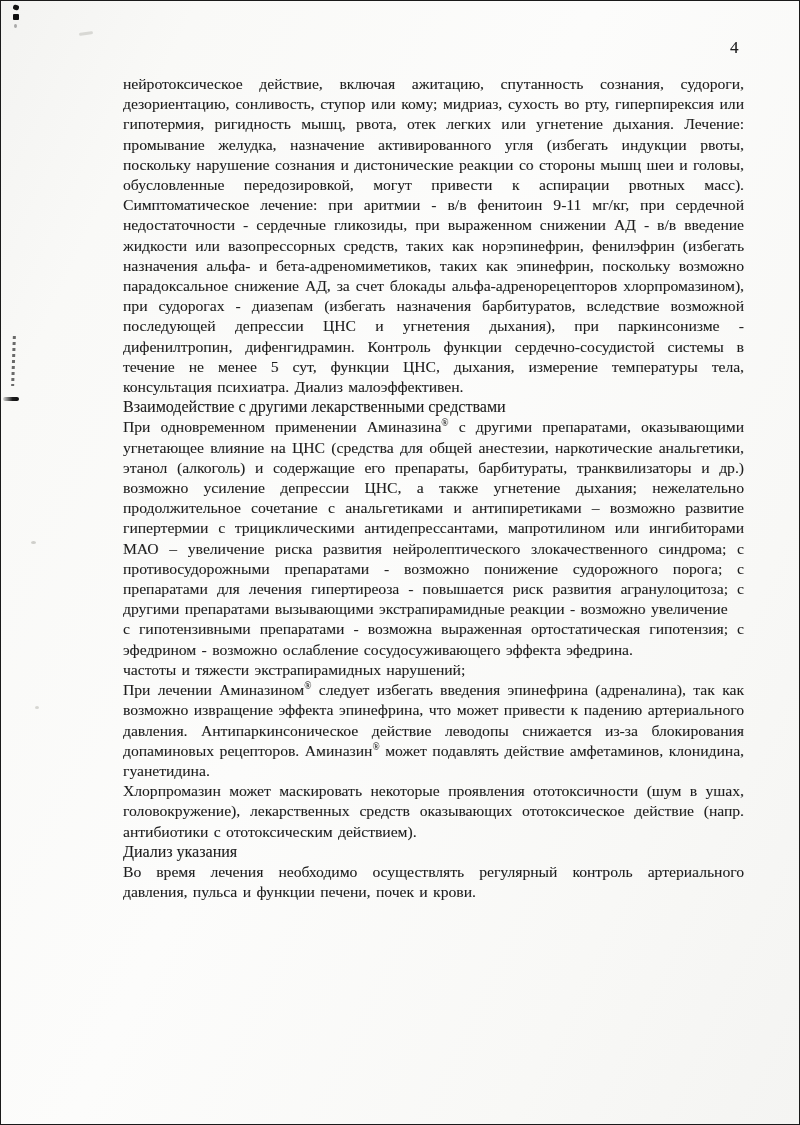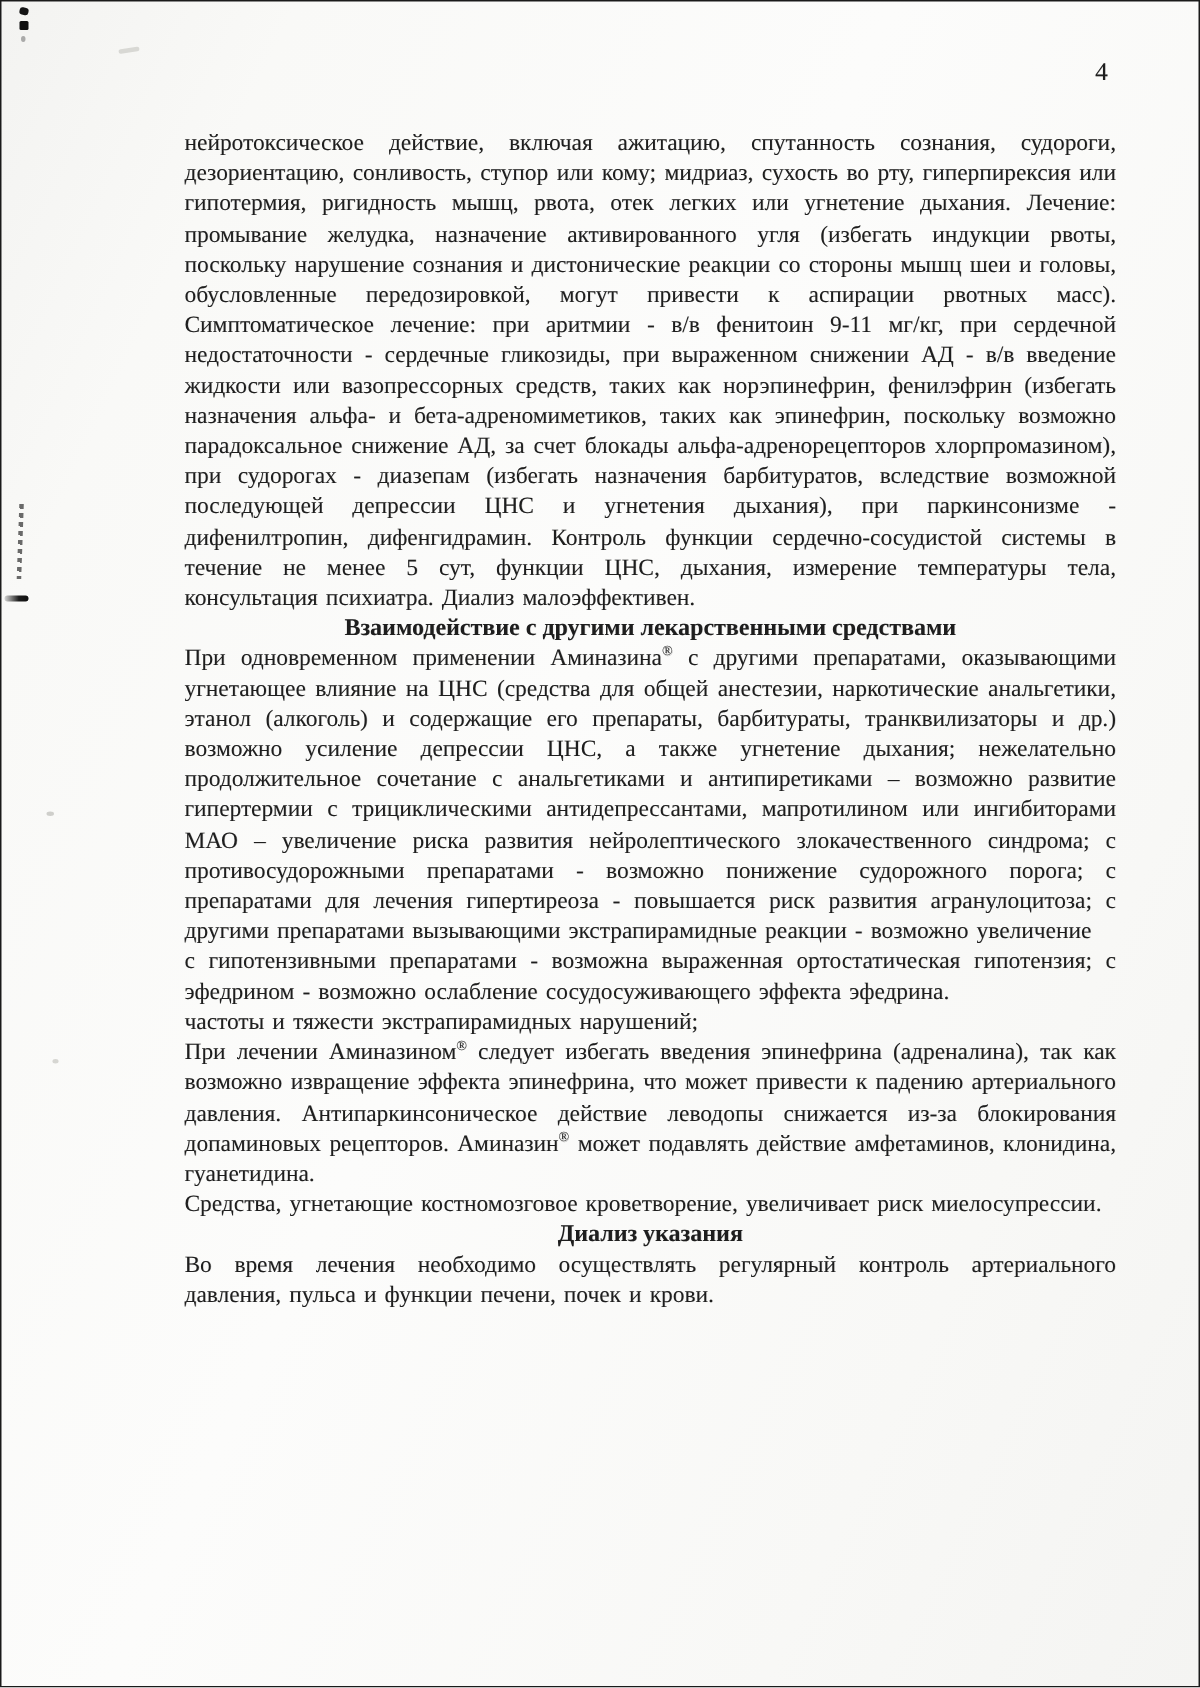"нейротоксическое действие, включая" .content { top: 85px -> 73px }
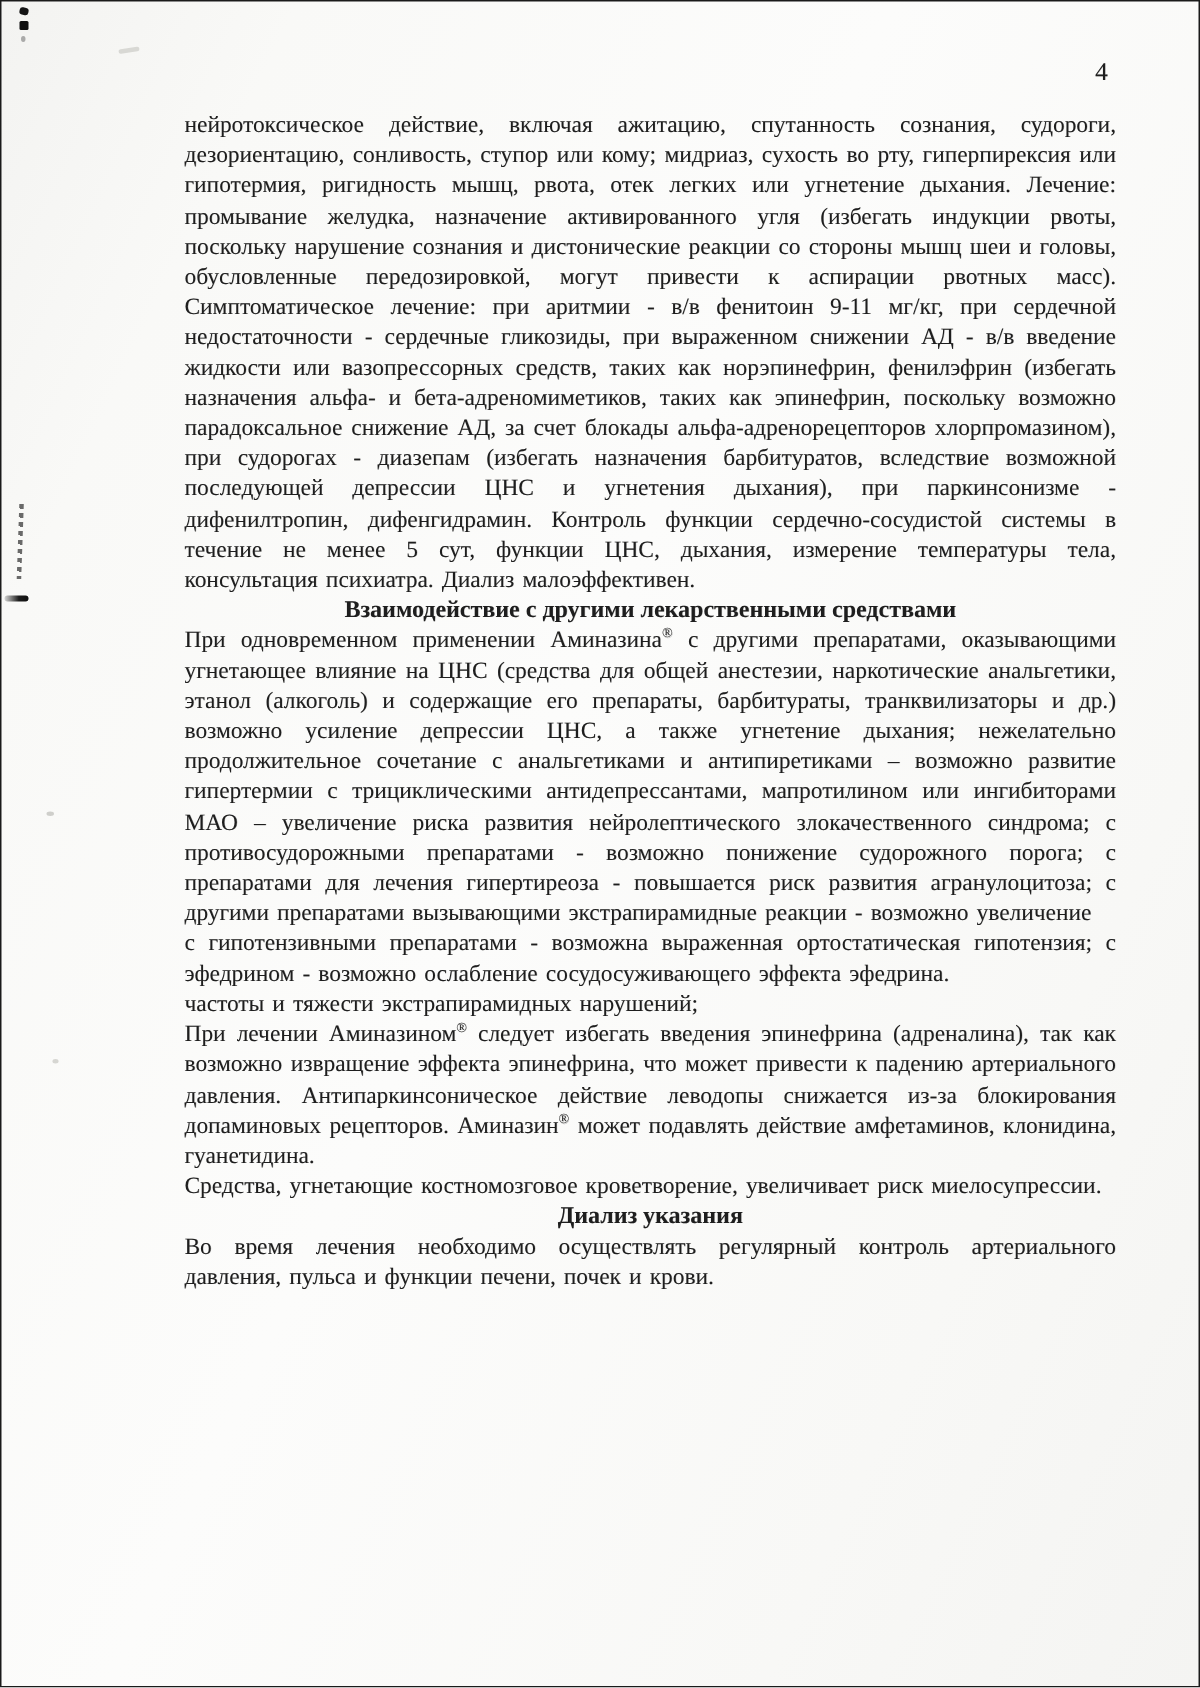"Взаимодействие с другими лекарственными" .content h2 { font-weight: bold -> normal; text-align: center -> left }
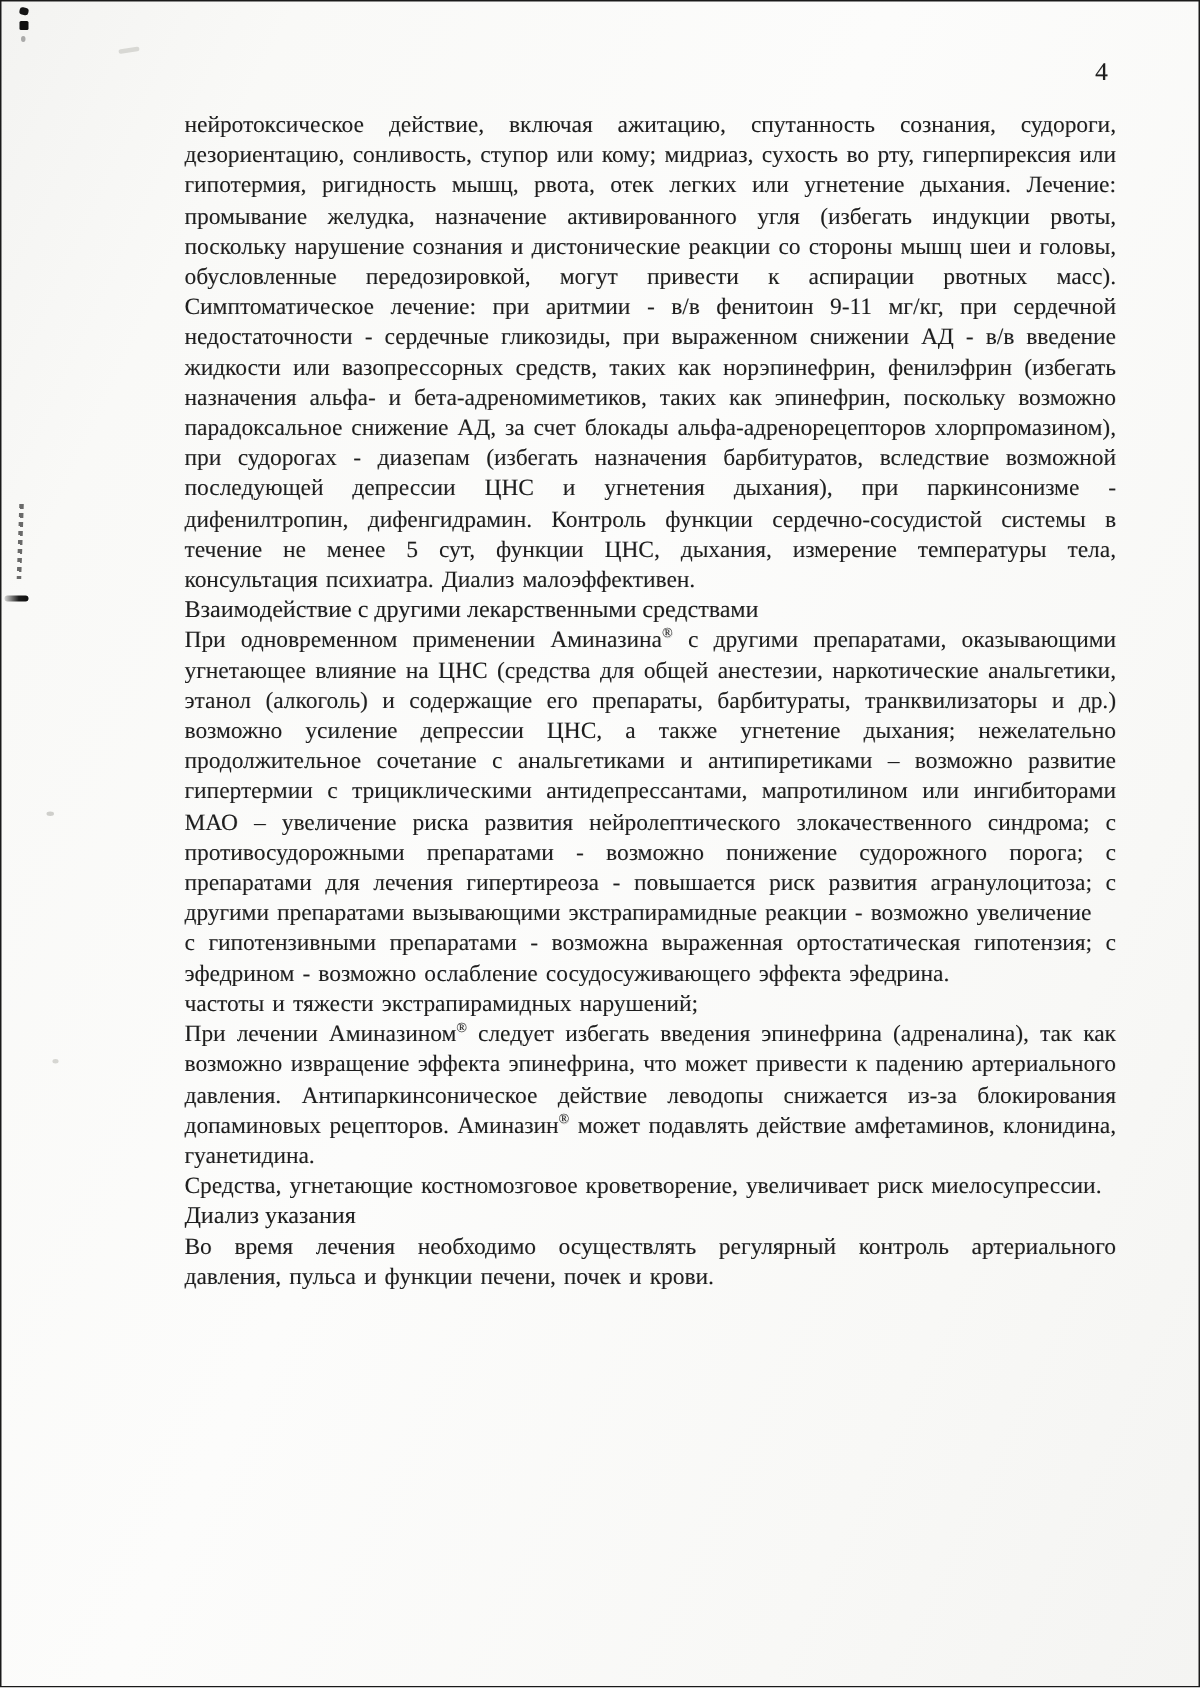"Хлорпромазин может маскировать некоторые" p { html: none -> <p>Хлорпромазин может маскировать некоторые проявления ототоксичности (шум в ушах, головокружение), лекарственных средств оказывающих ототоксическое действие (напр. антибиотики с ототоксическим действием).</p> }
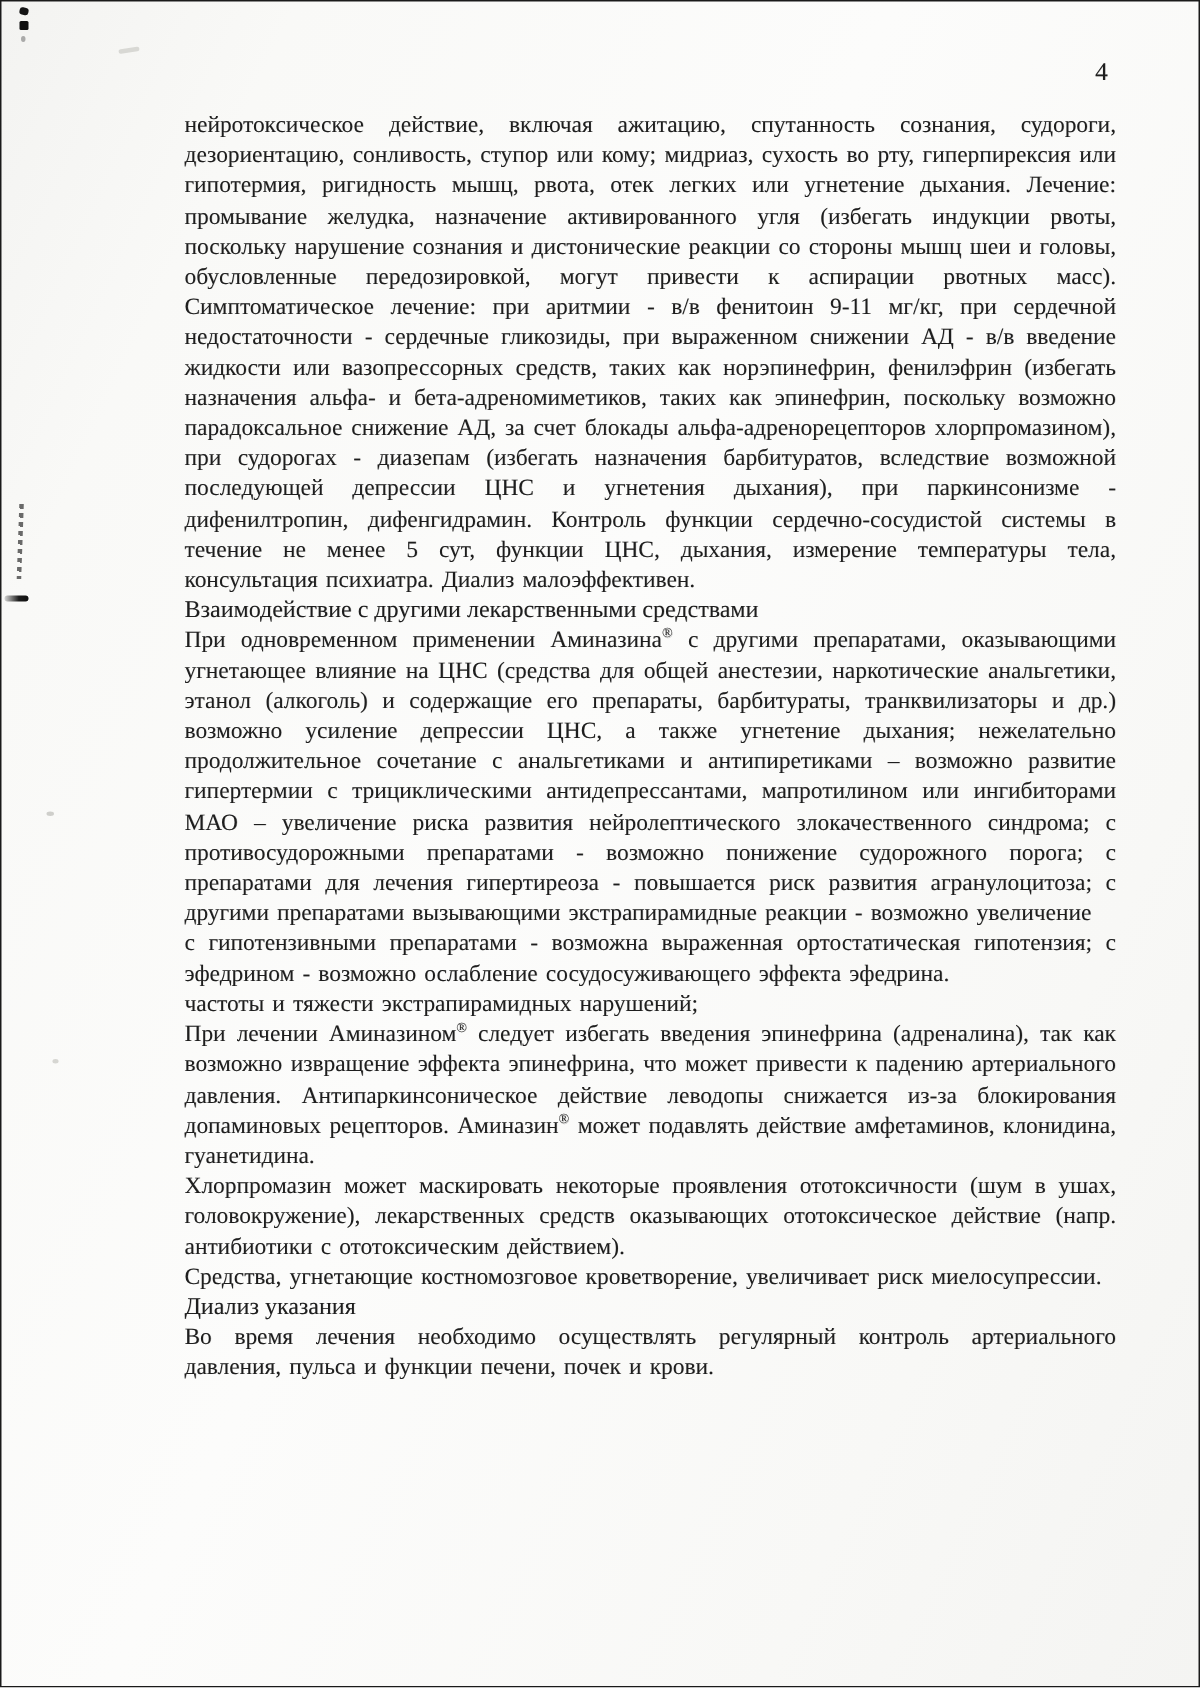"Средства, угнетающие костномозговое" p { html: <p>Средства, угнетающие костномозговое кроветворение, увеличивает риск миелосупрессии.</p> -> none }
